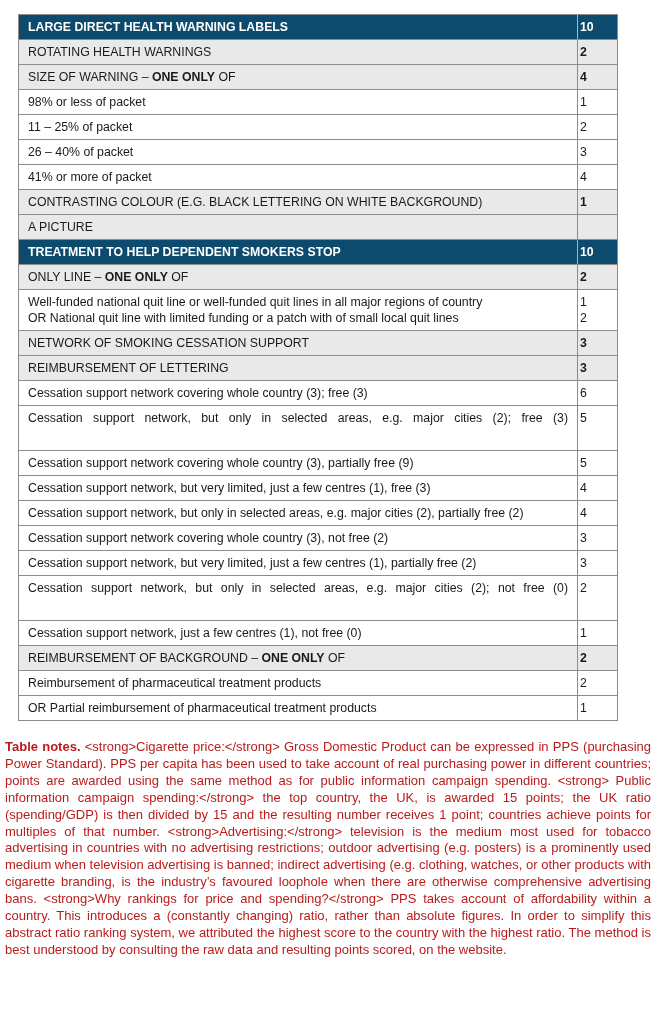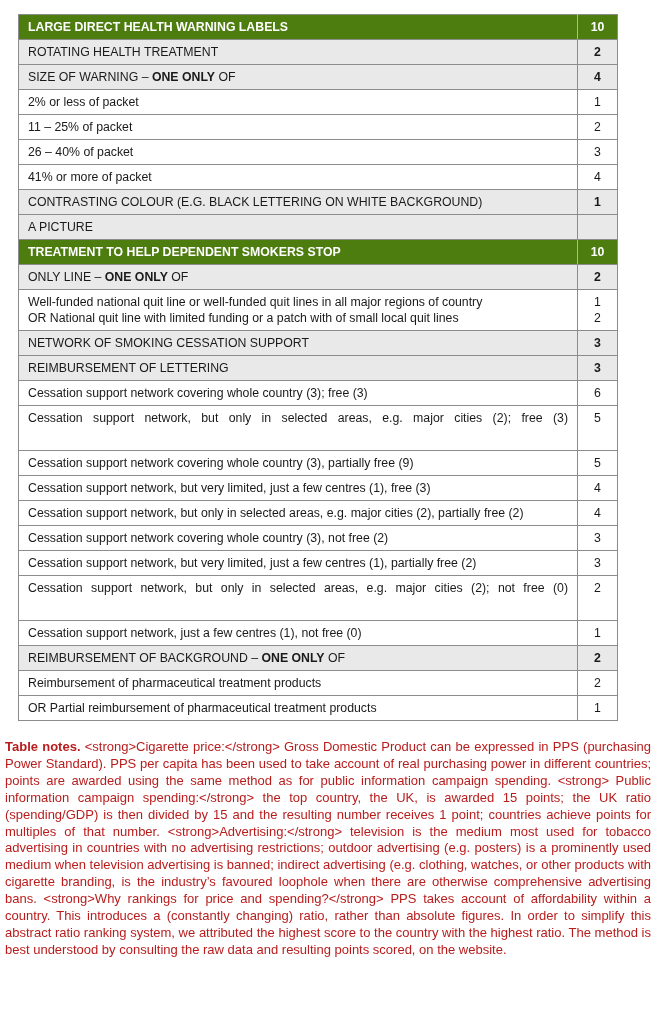"LARGE DIRECT HEALTH WARNING LABELS" tr.header td { background: #4d7c0f -> #0c4a6e }
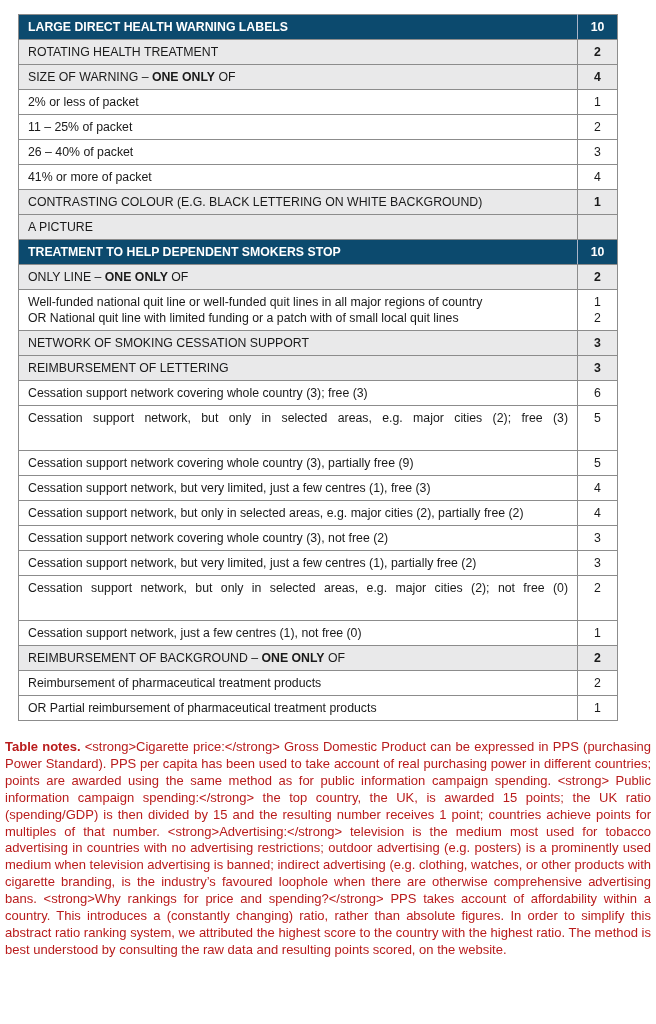"10" td.score { text-align: center -> left }
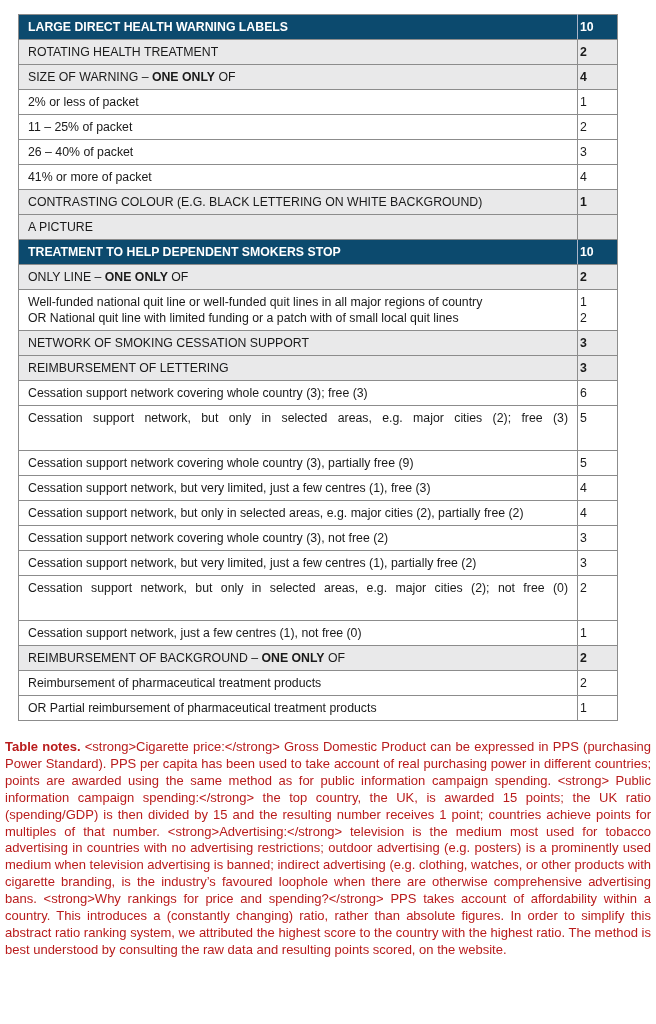"ROTATING HEALTH TREATMENT" span { text: TREATMENT -> WARNINGS }
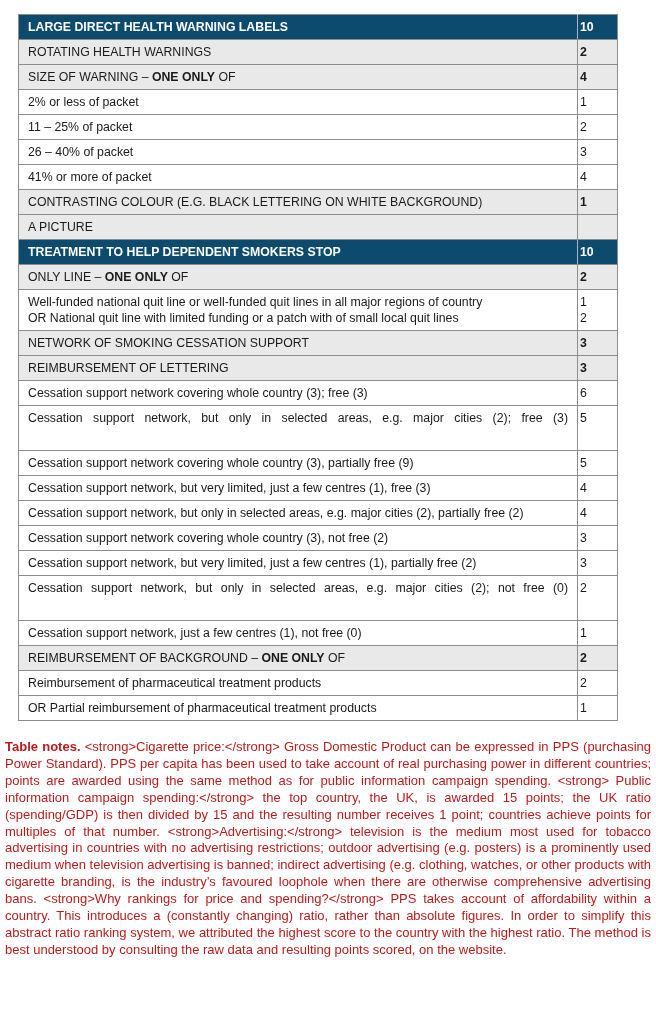"2% or less of packet" span { text: 2% -> 98% }
